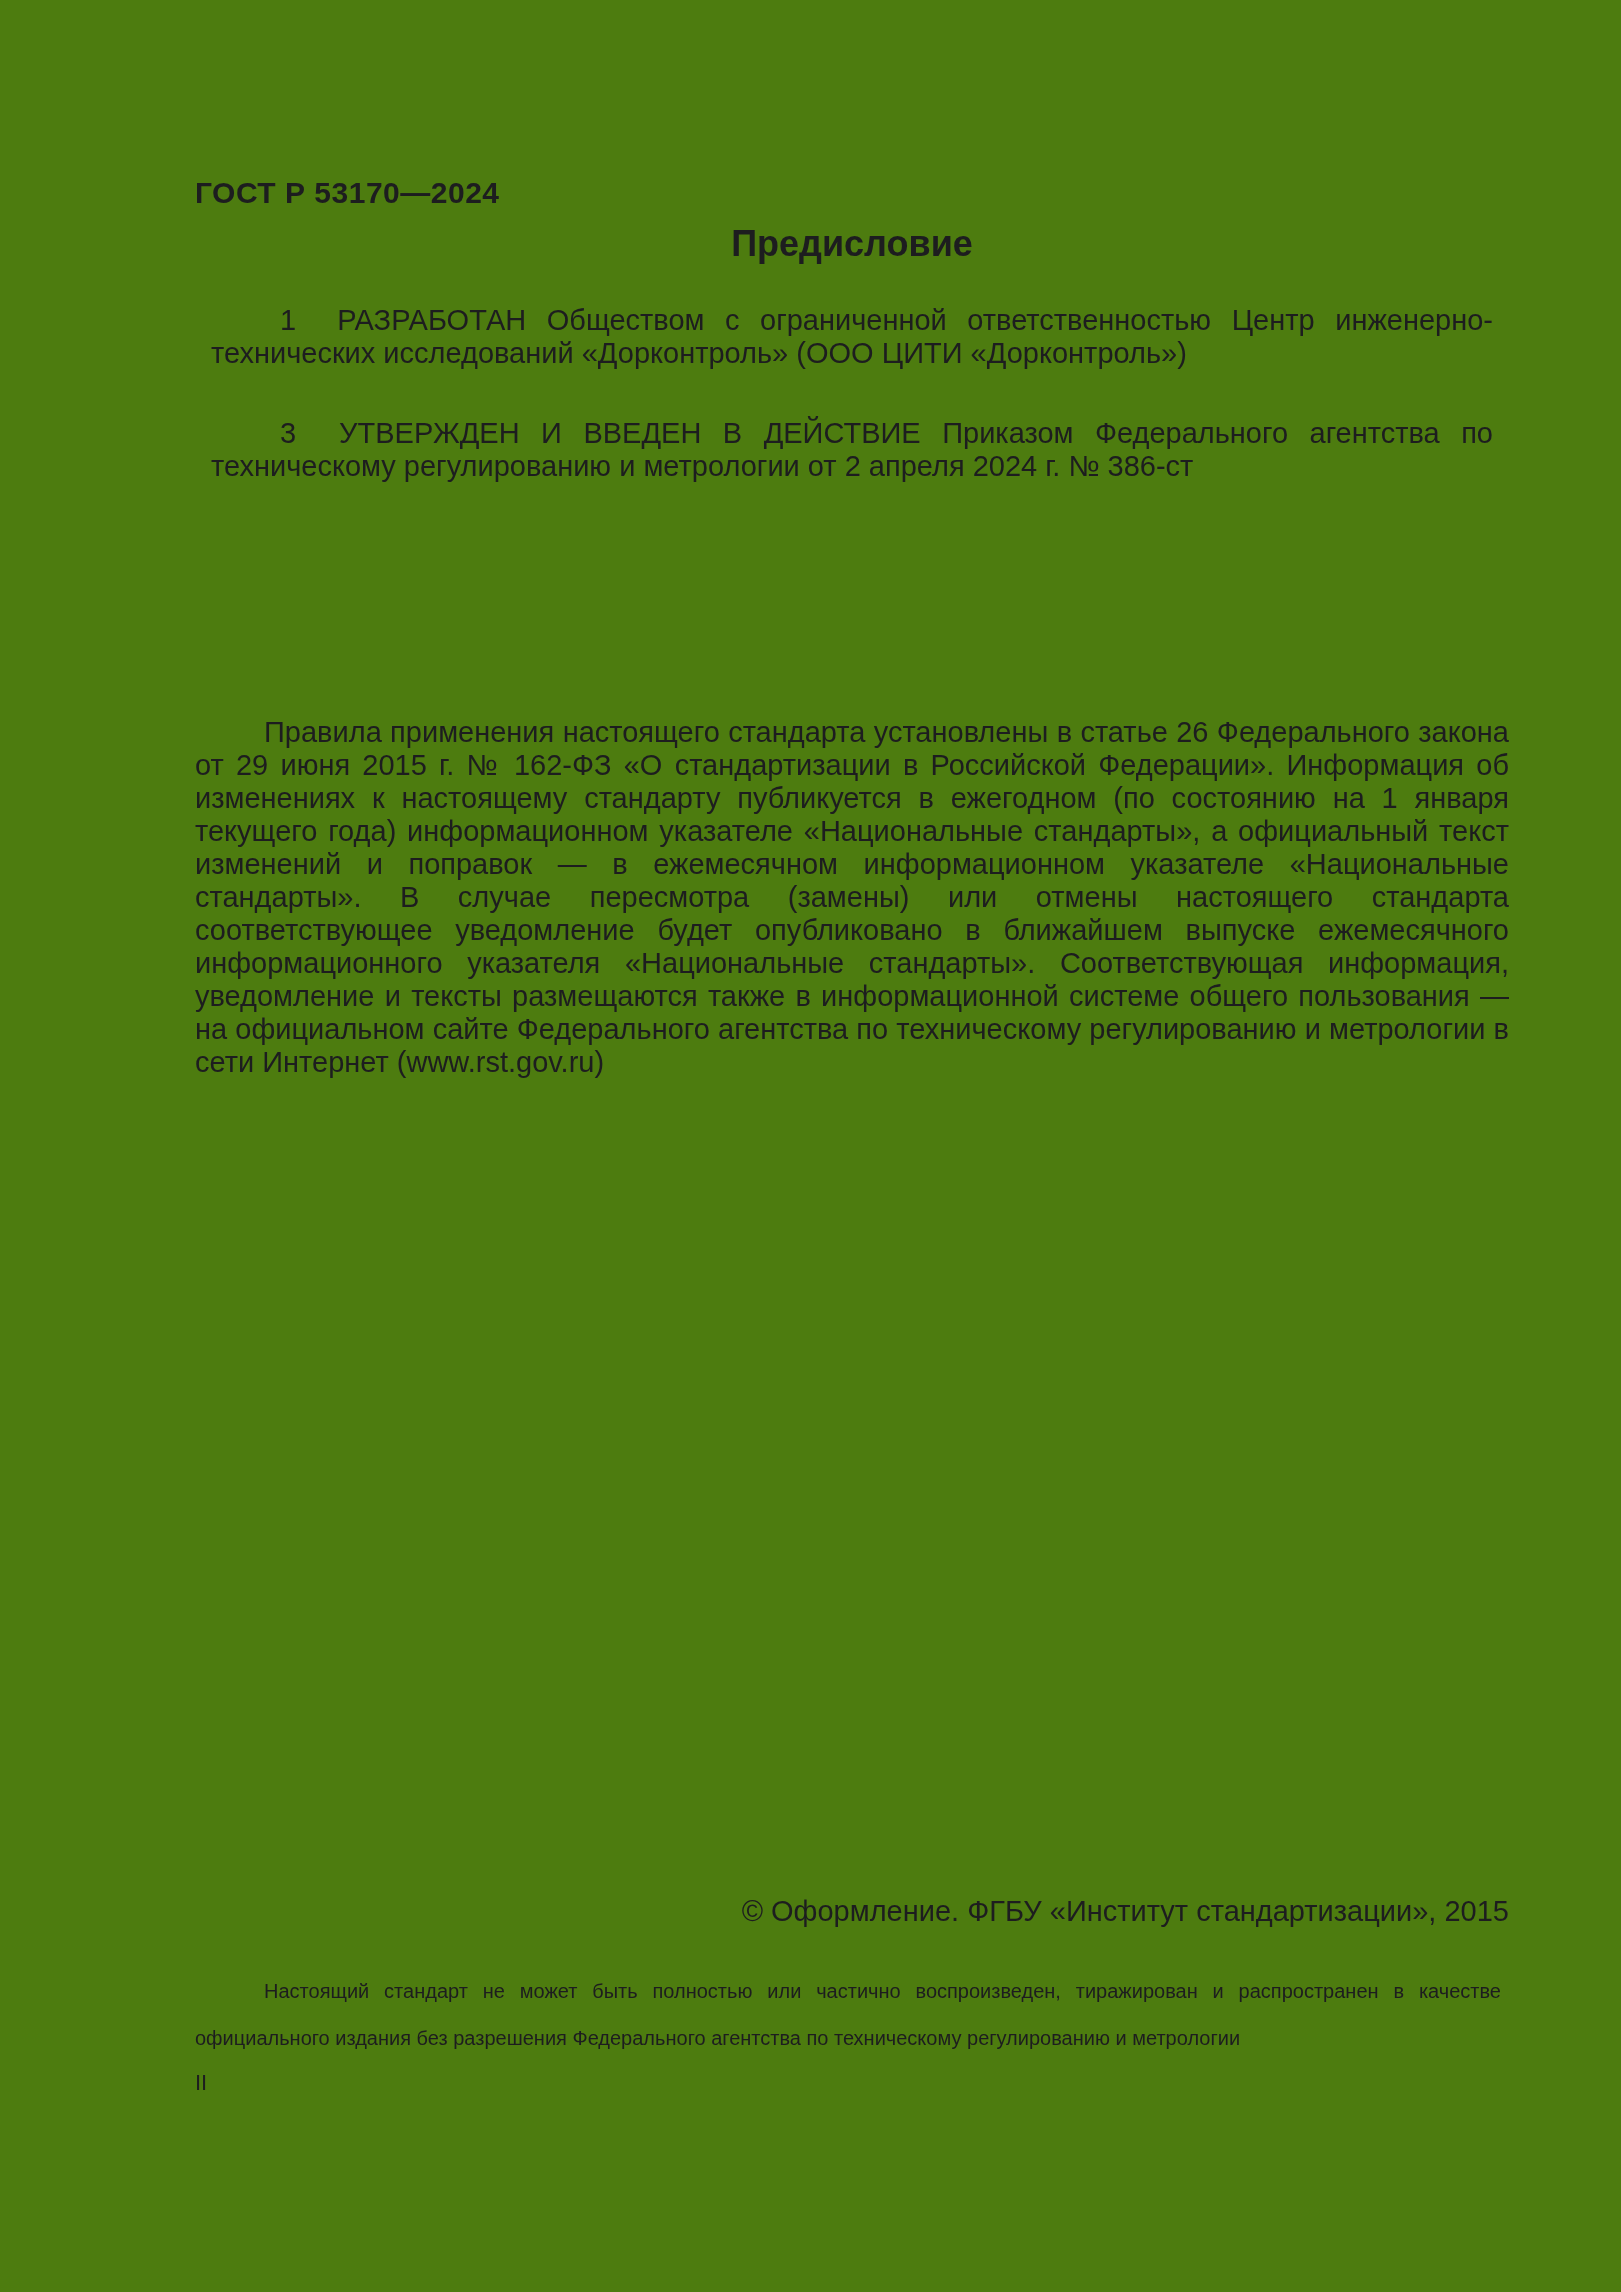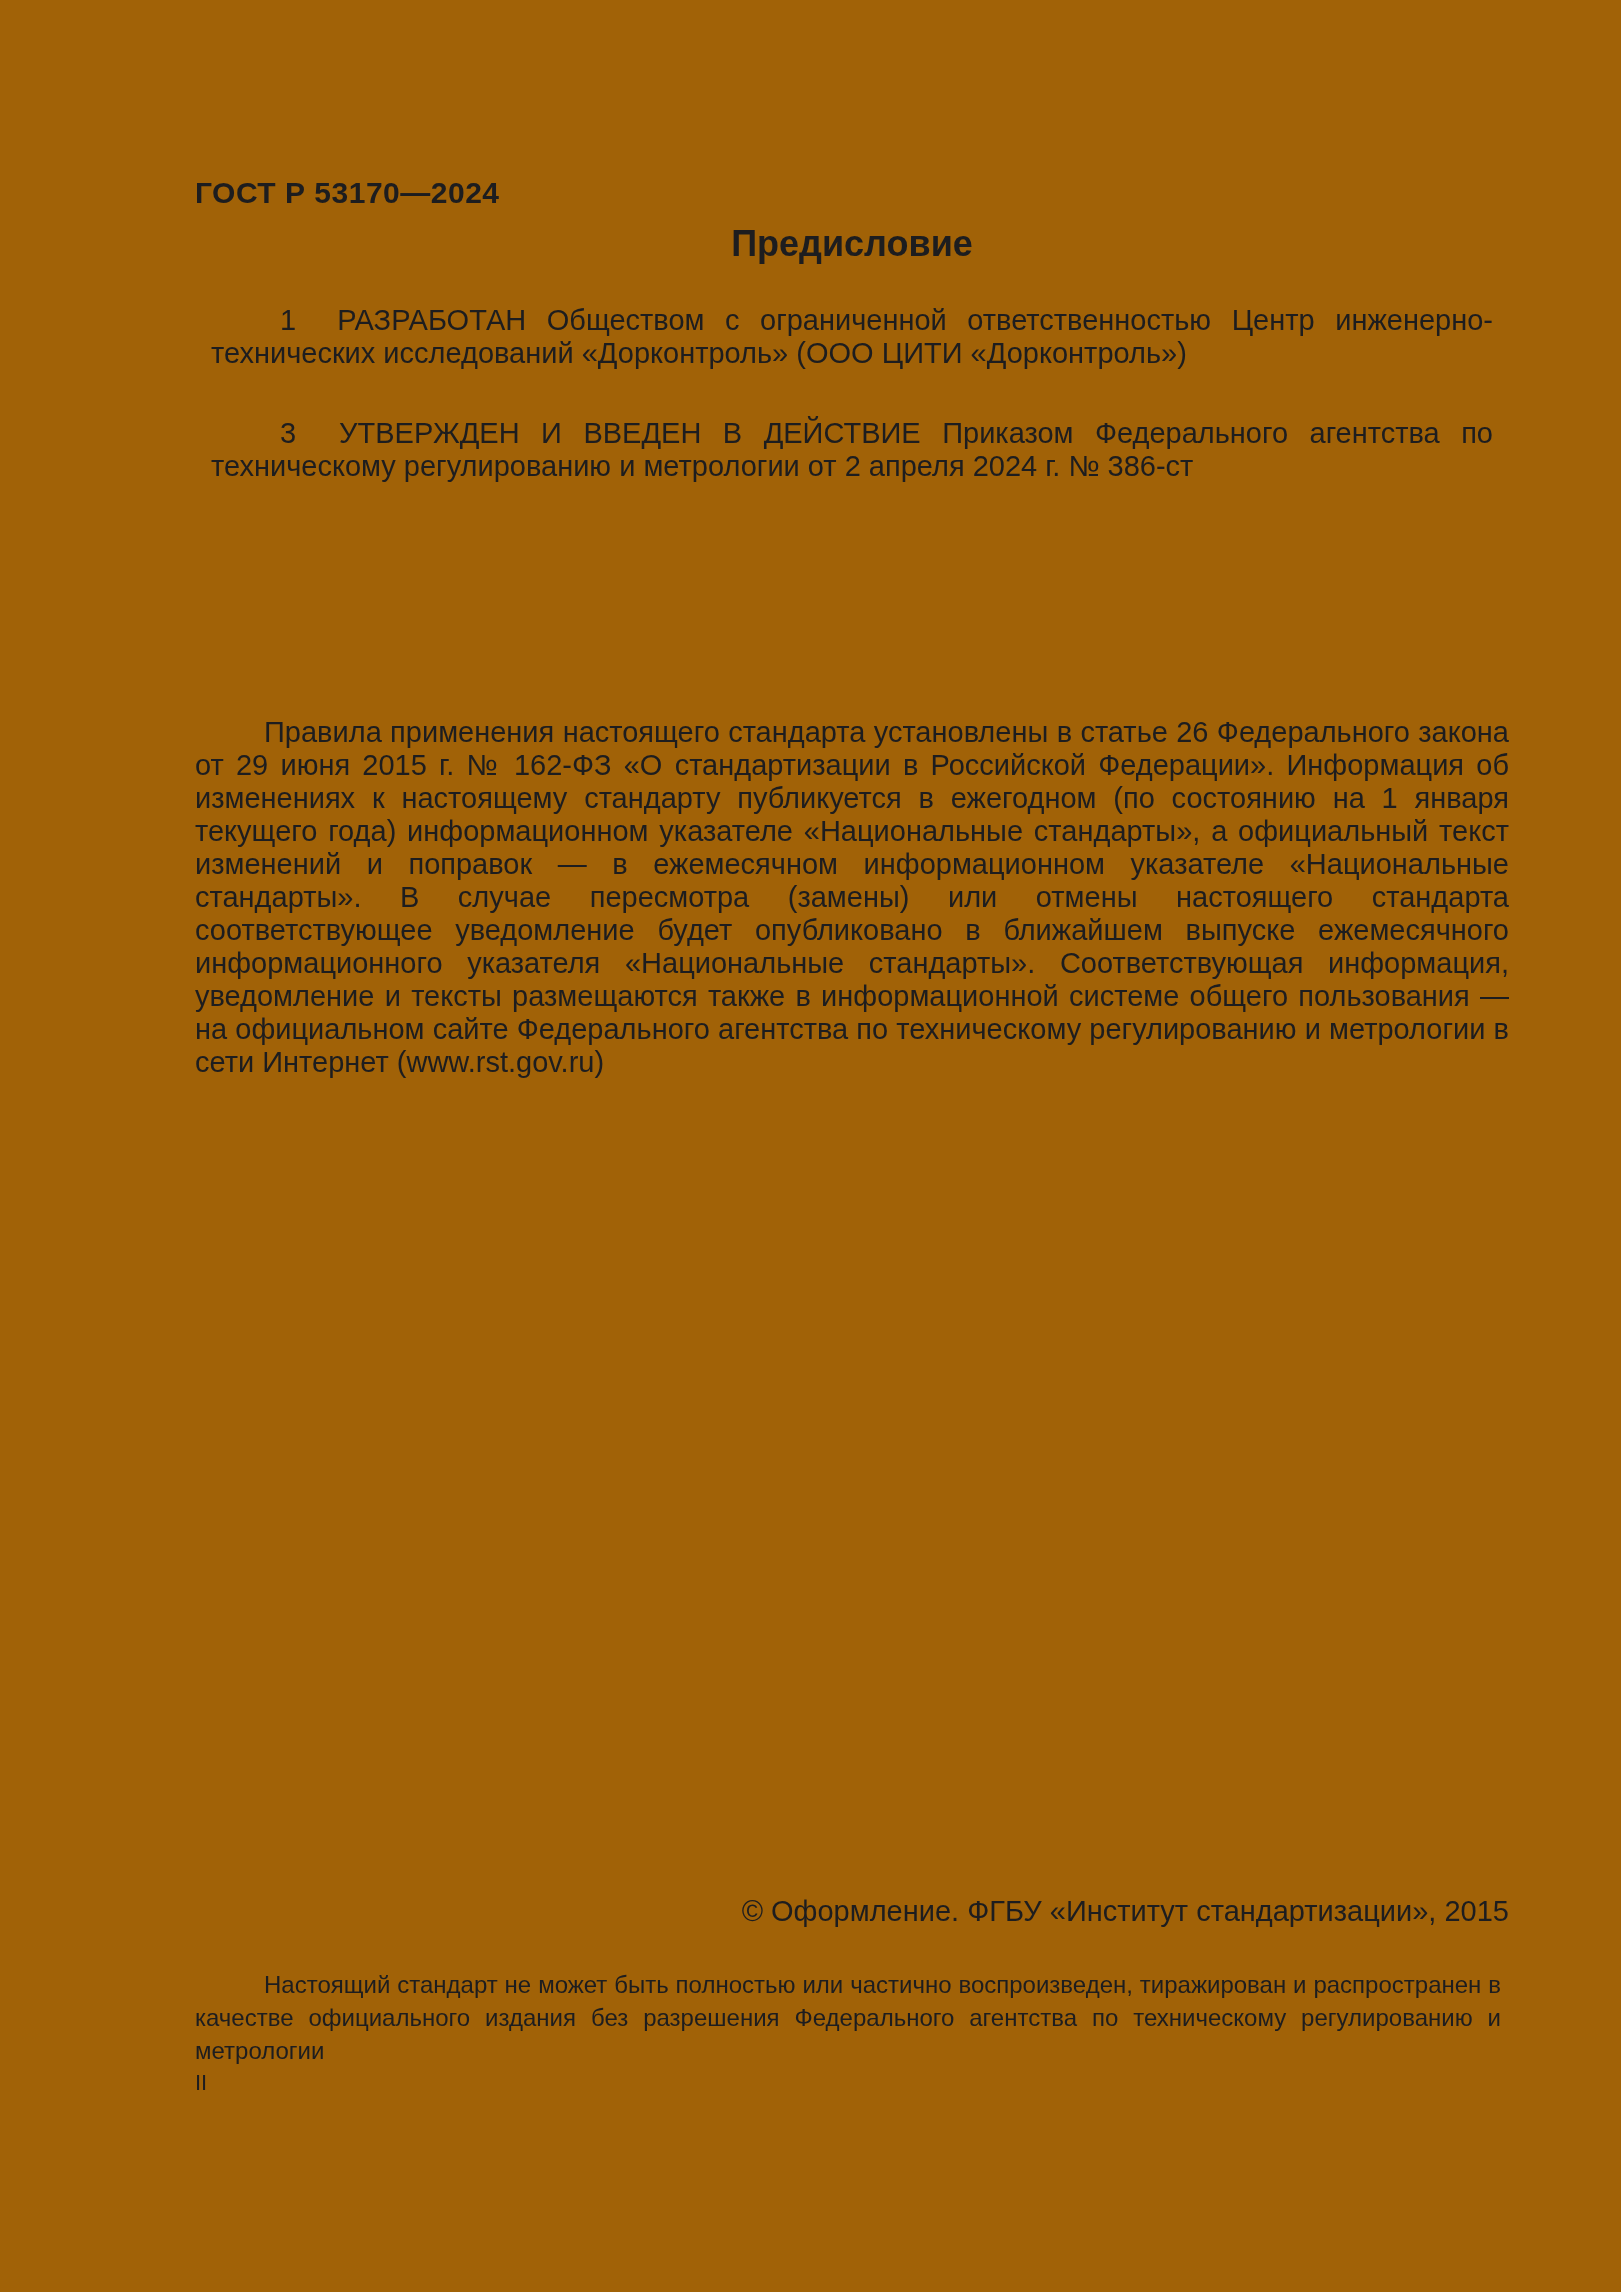"ГОСТ Р 53170—2024" .page { background: #a16207 -> #4d7c0f }
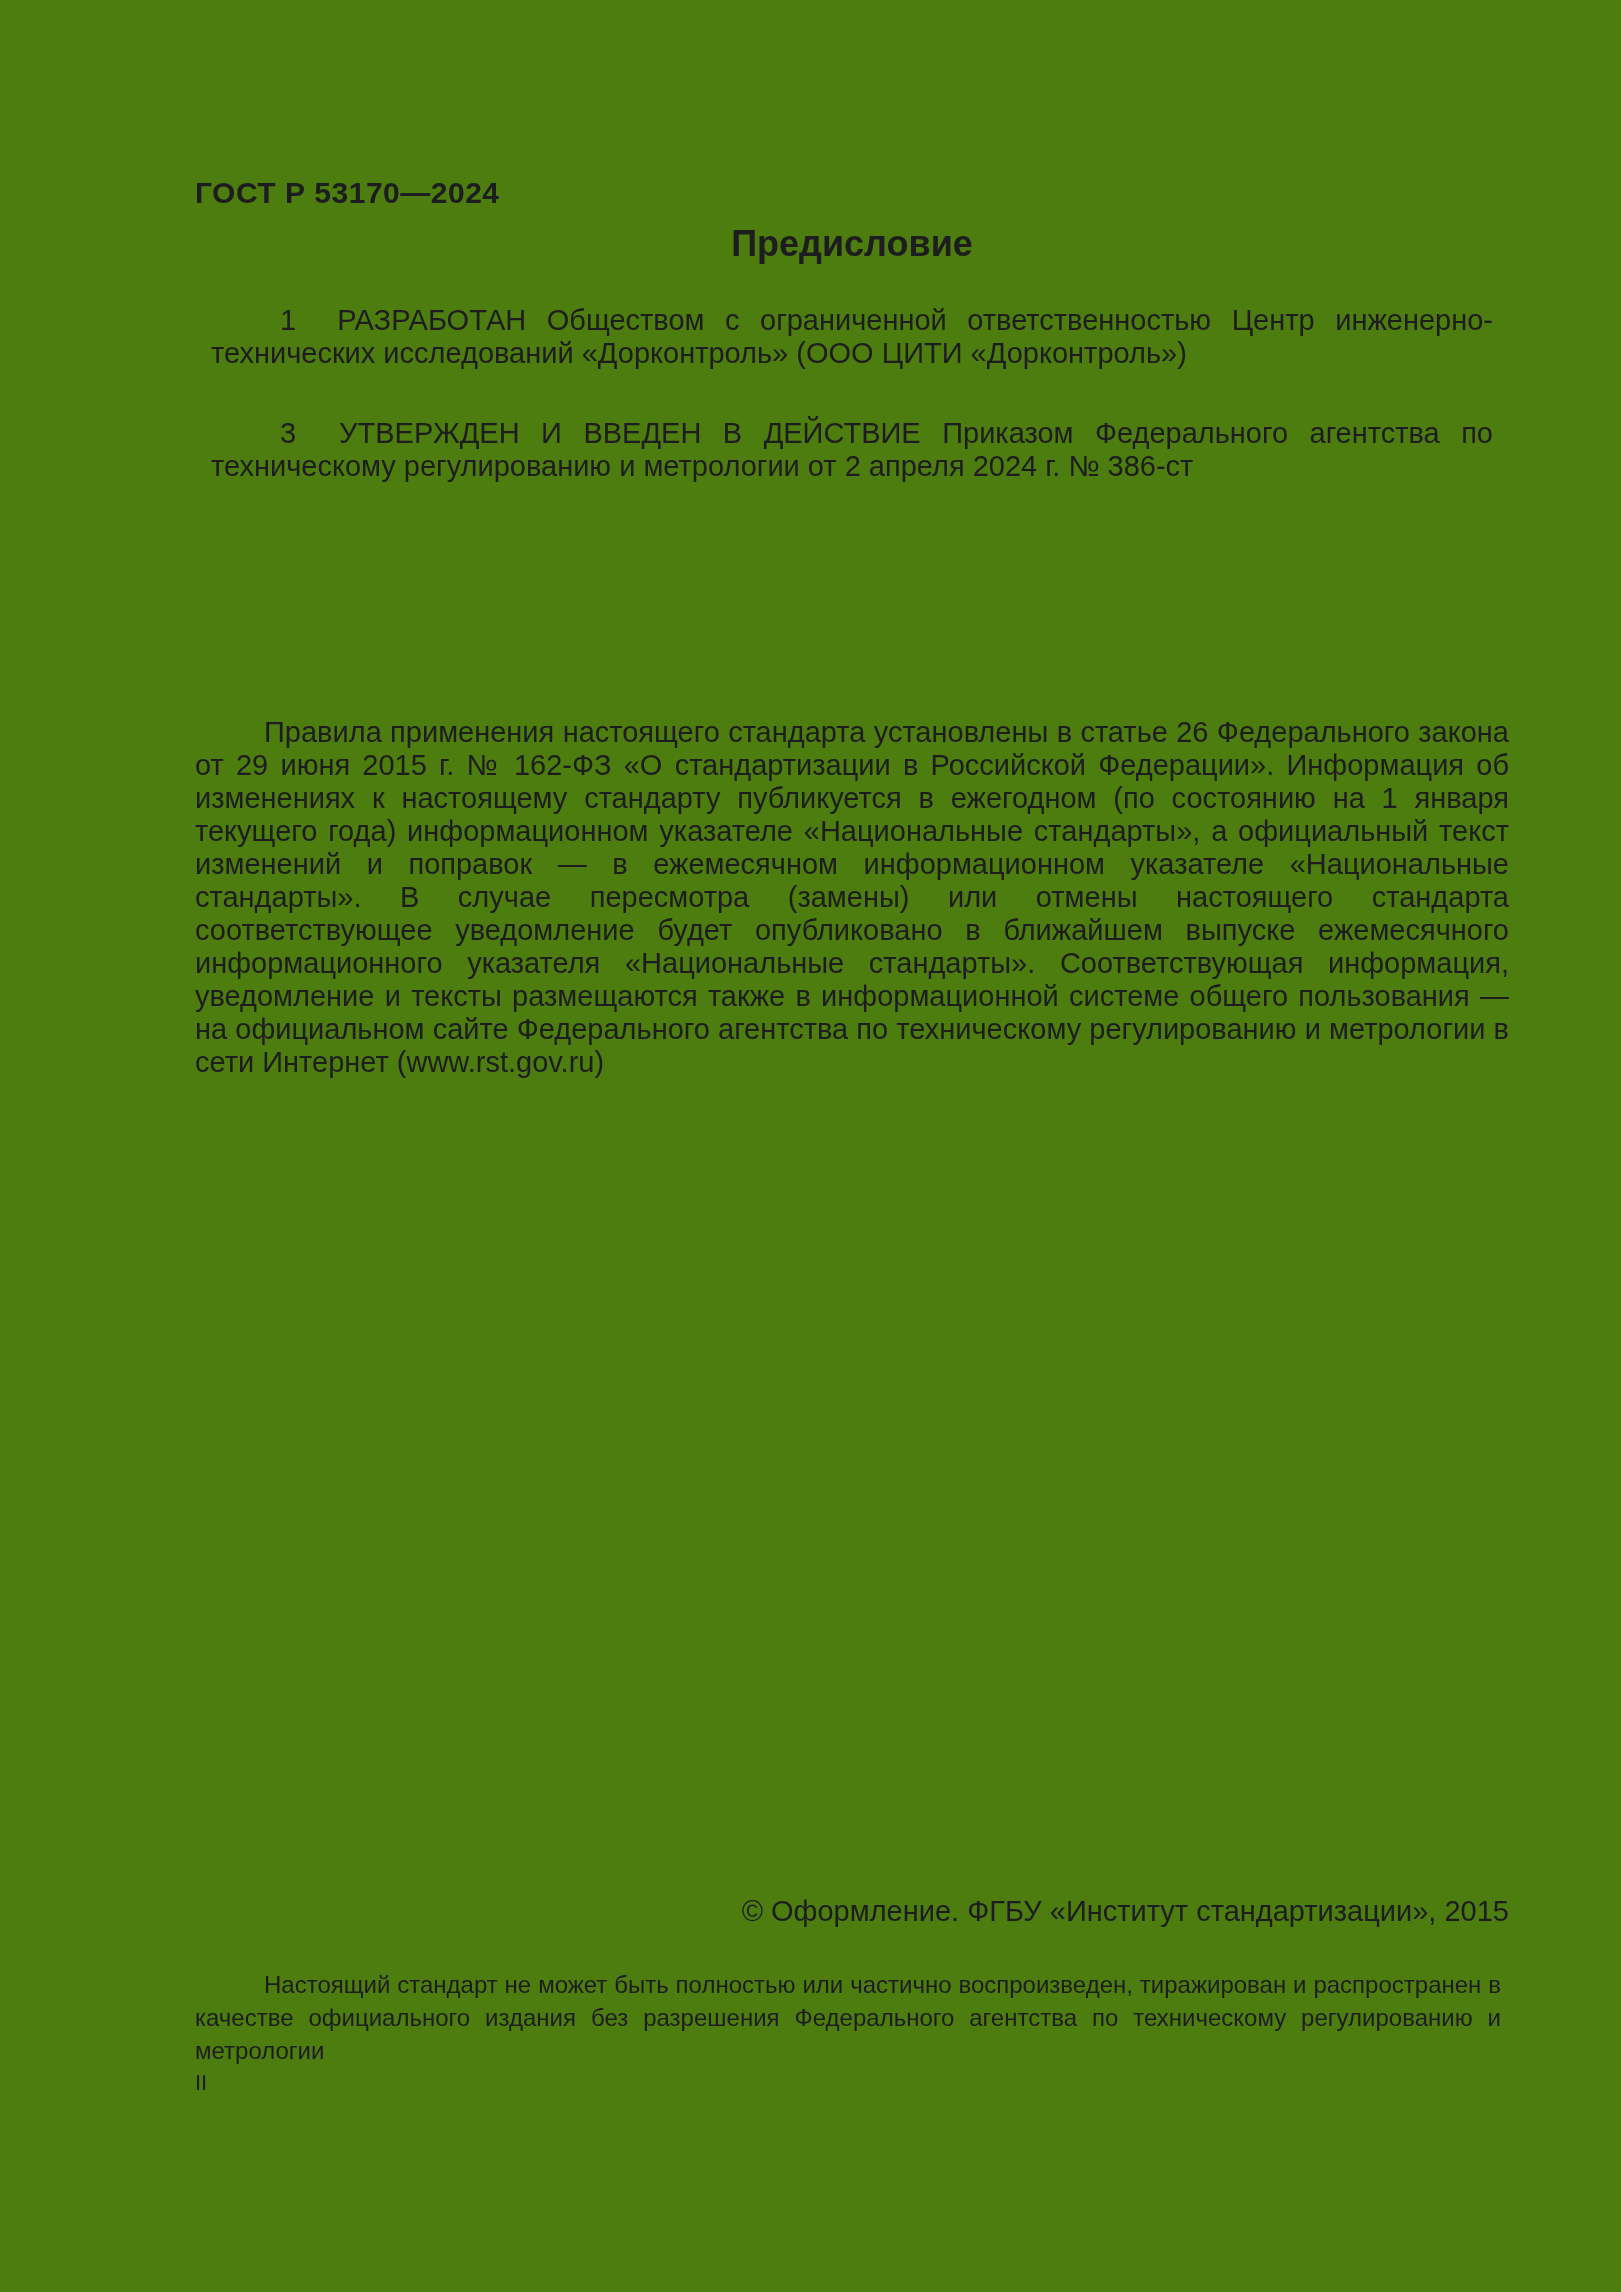"Настоящий стандарт не может быть" .distribution { font-size: 24px -> 20px; line-height: 33px -> 47px }
